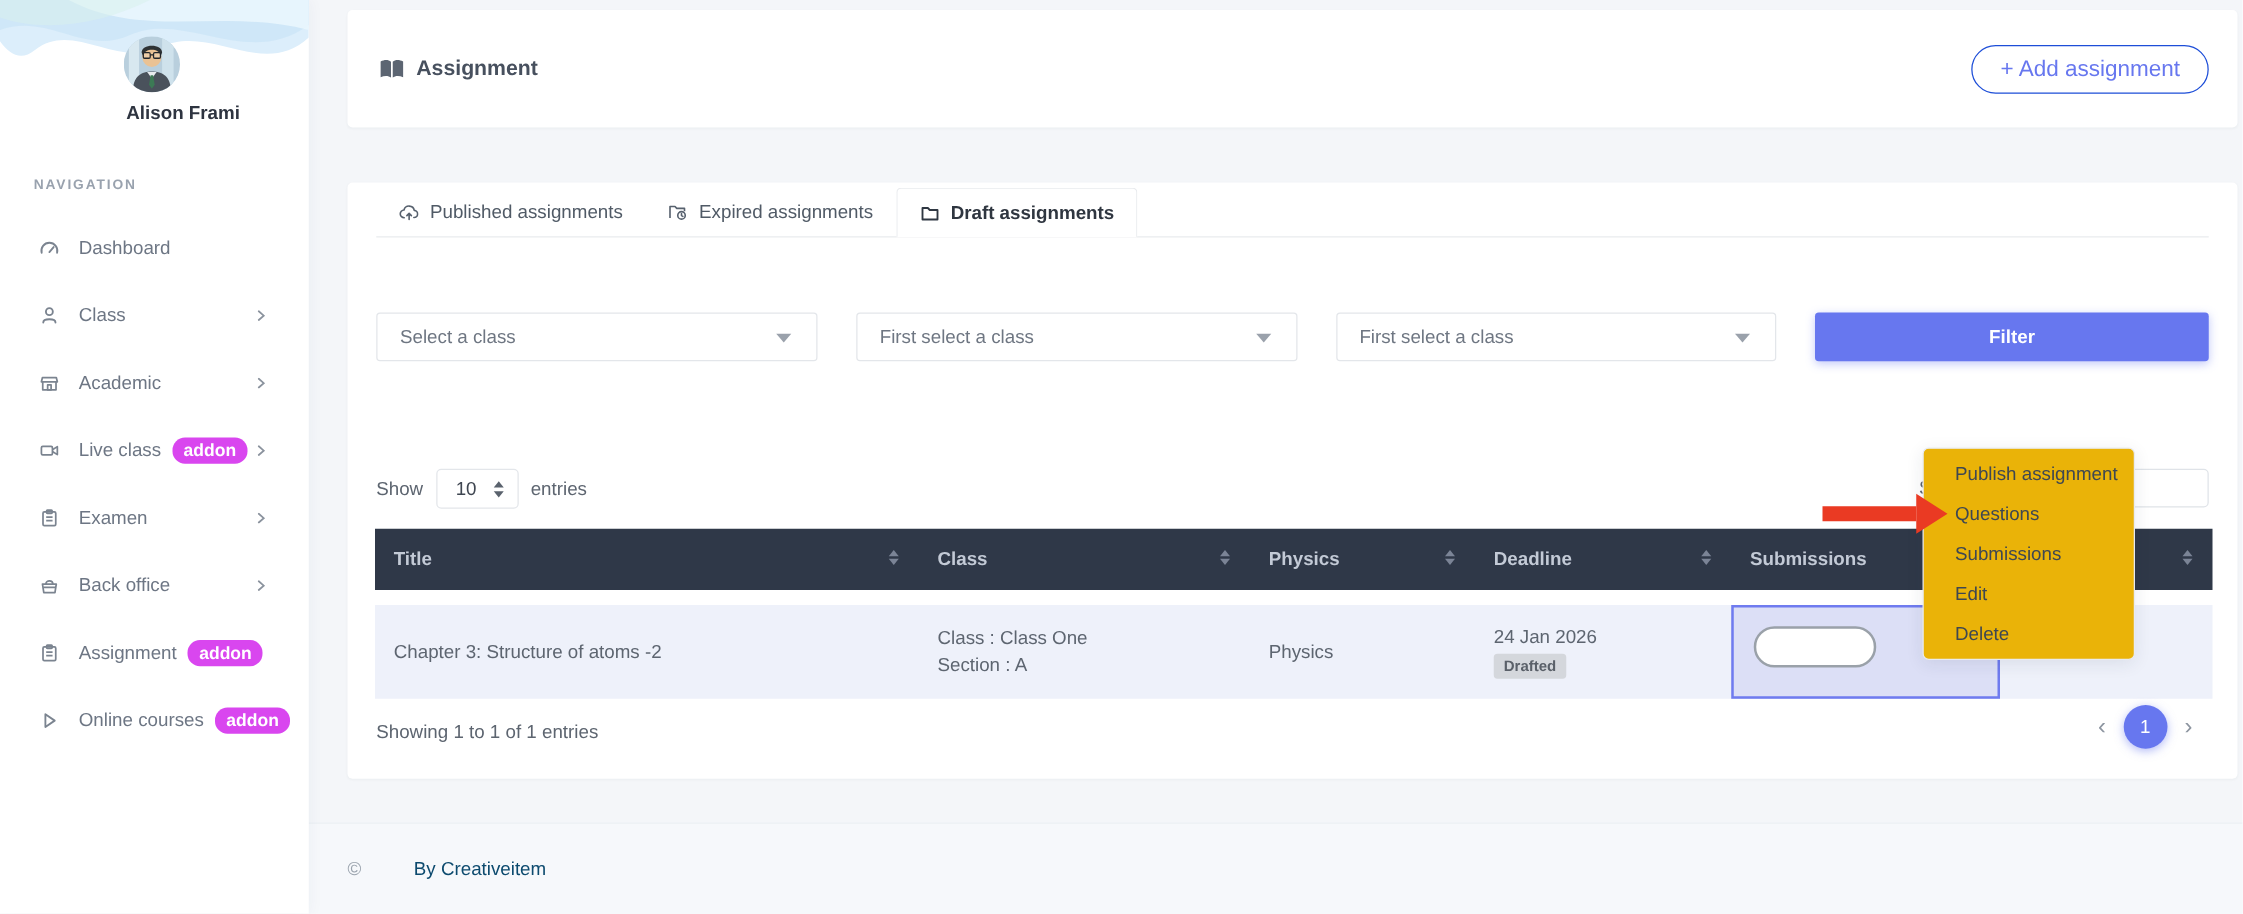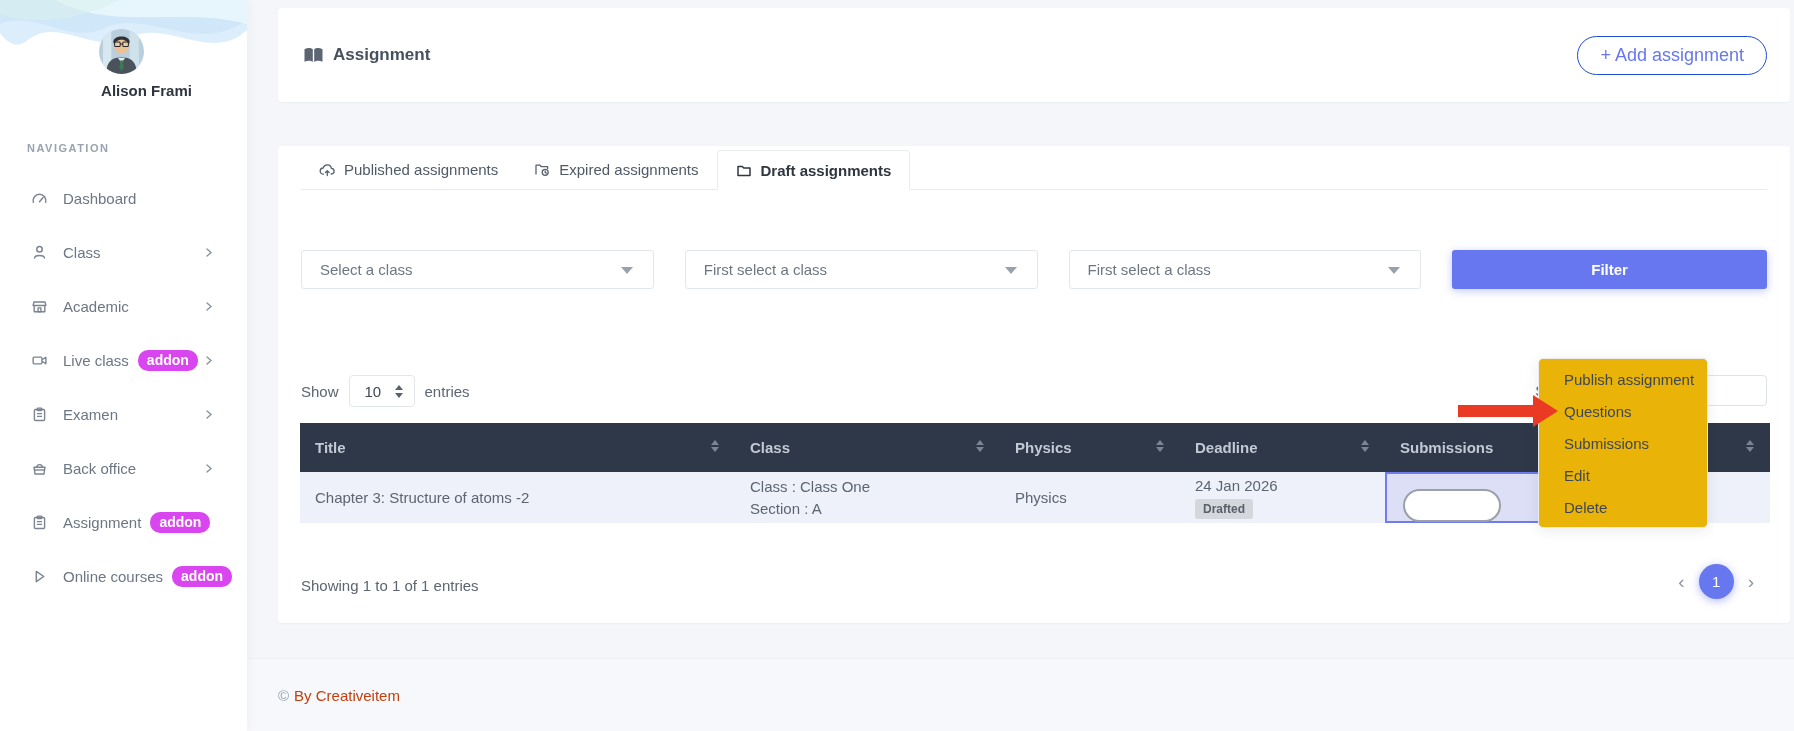"Chapter 3: Structure of atoms" .trow { height: 51px -> 75px; margin-top: none -> 12px }
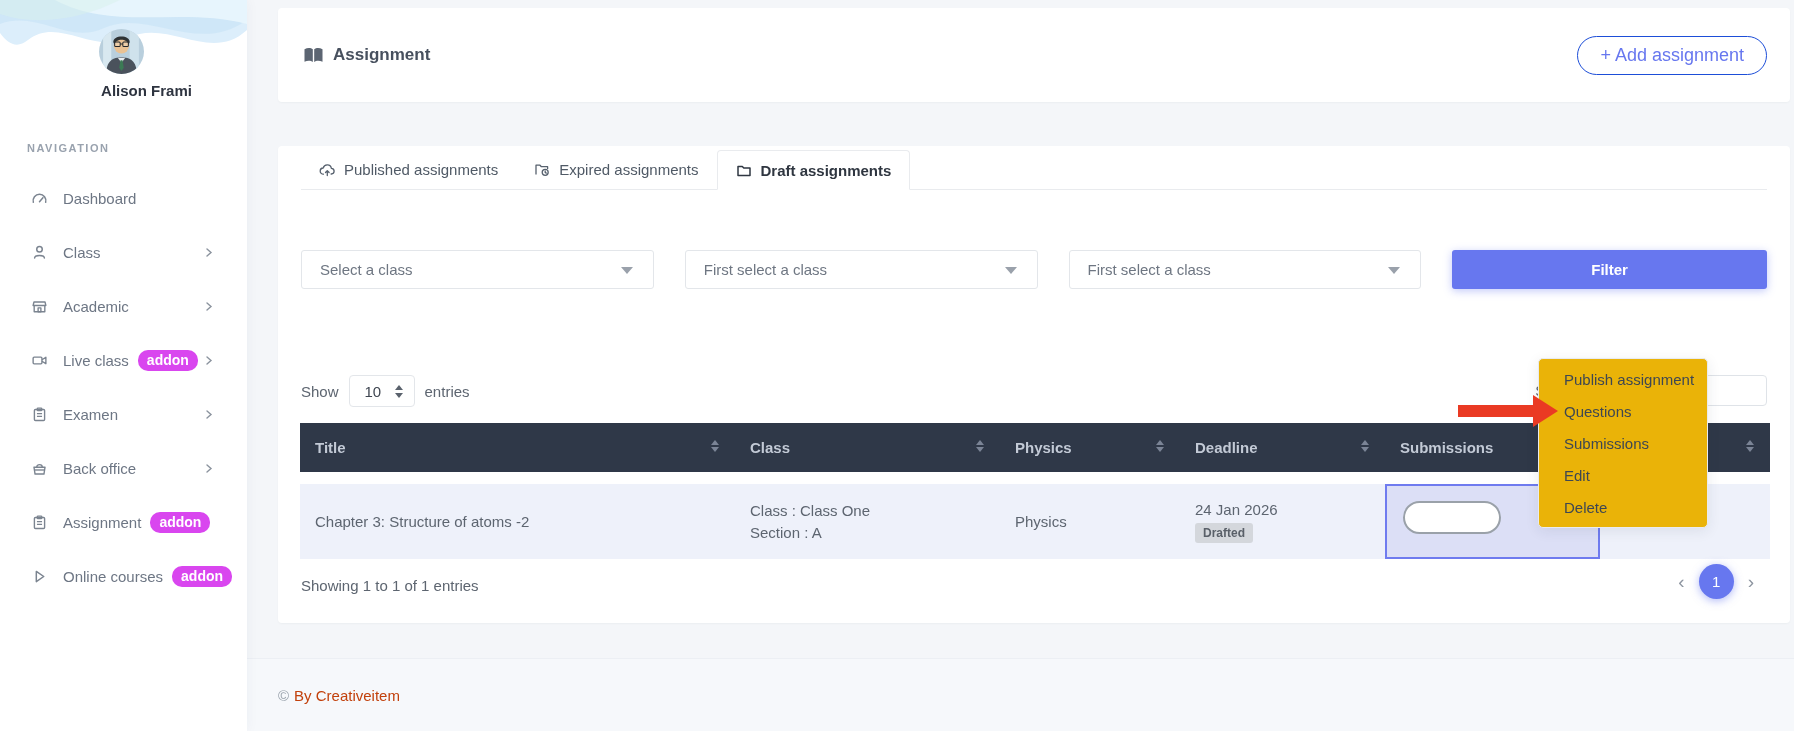"By Creativeitem" .footer .by { color: #c2410c -> #0c4a6e; margin-left: none -> 37px }
